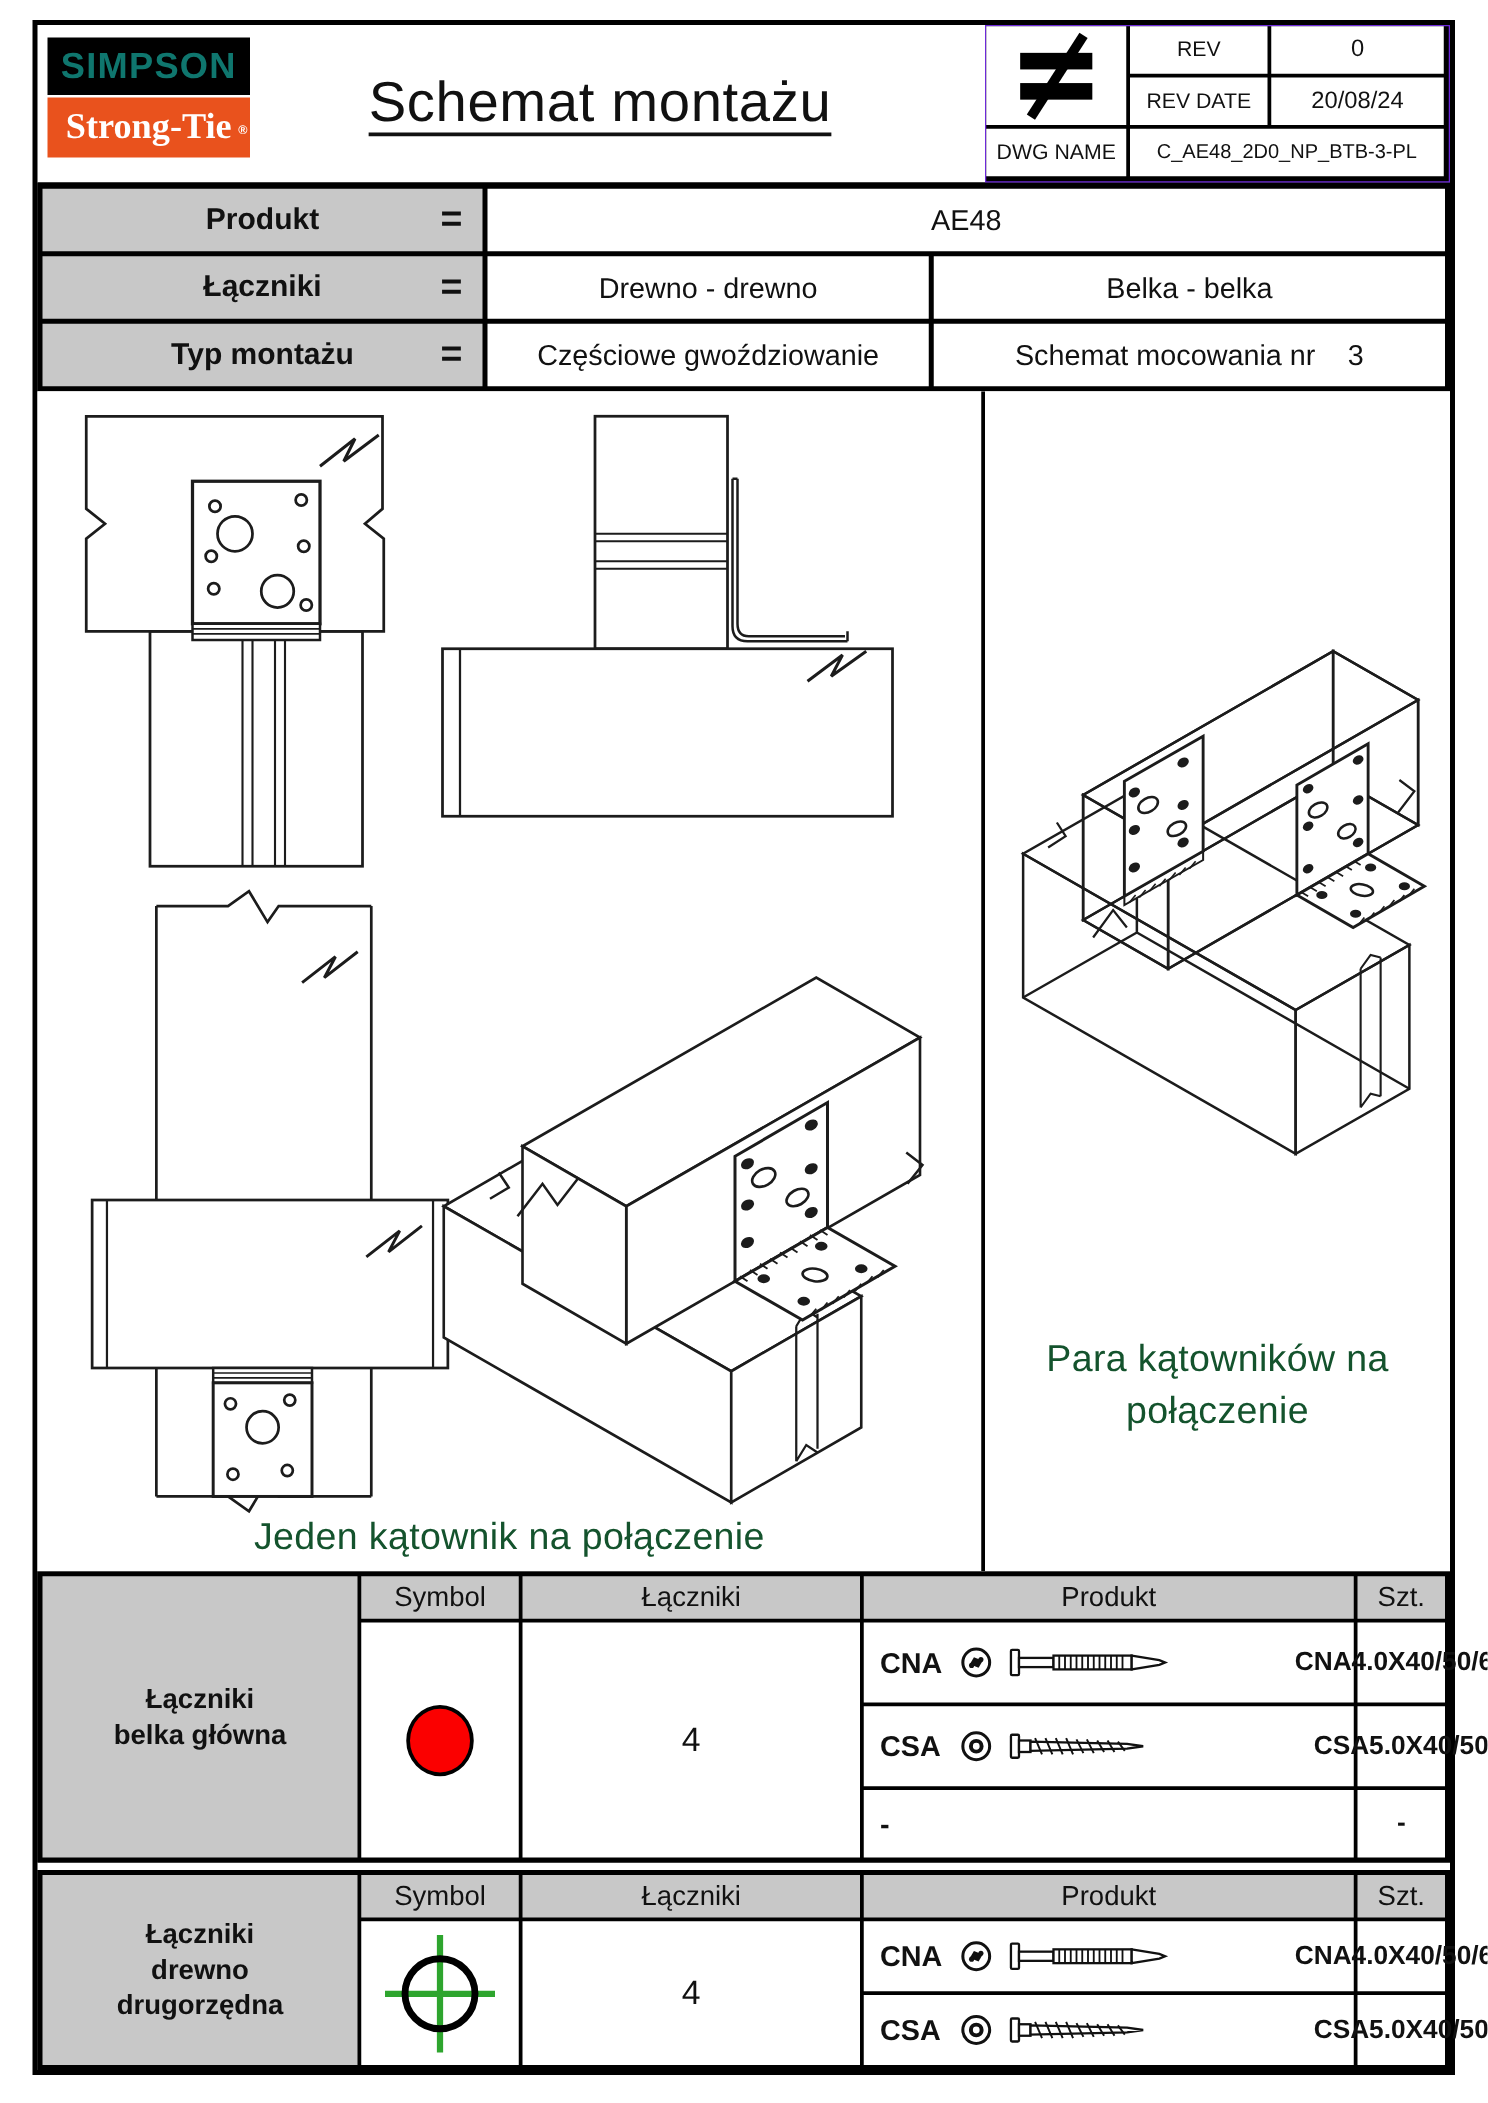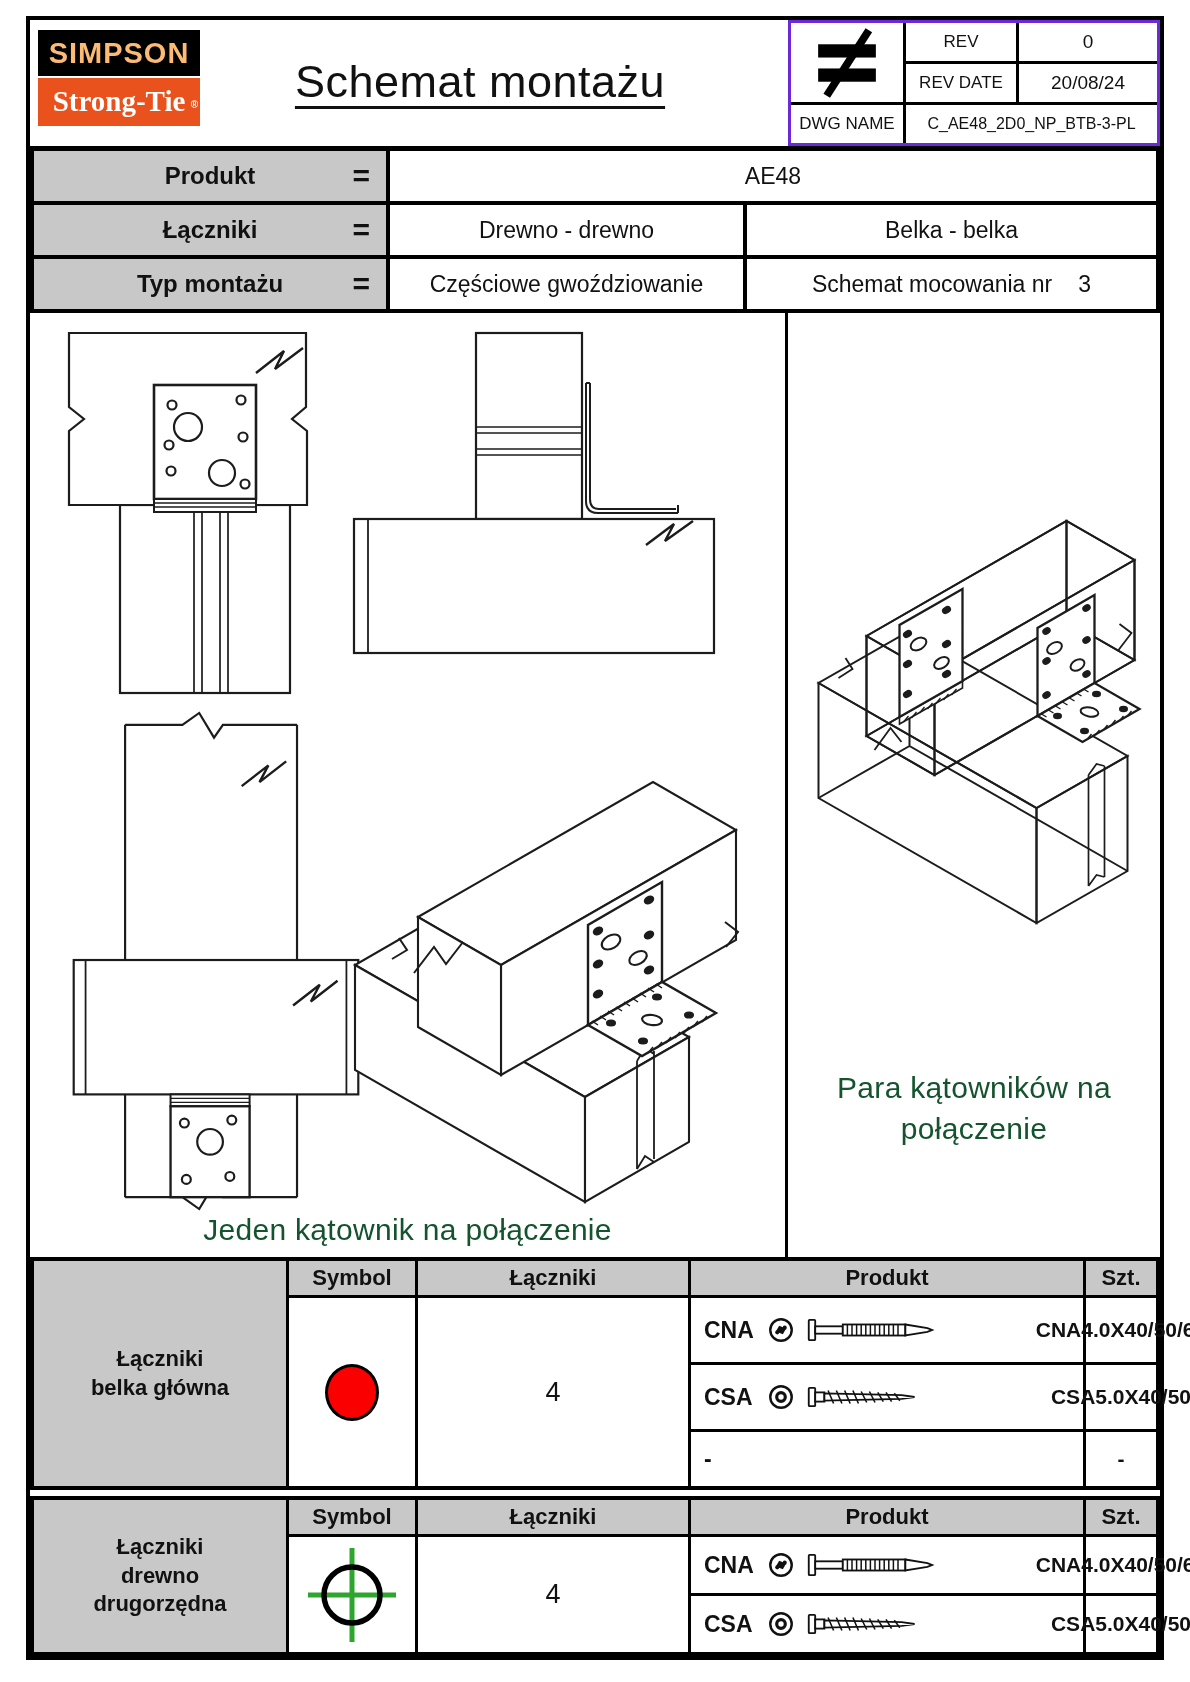"SIMPSON" .logo-top { color: #fdba74 -> #0f766e }
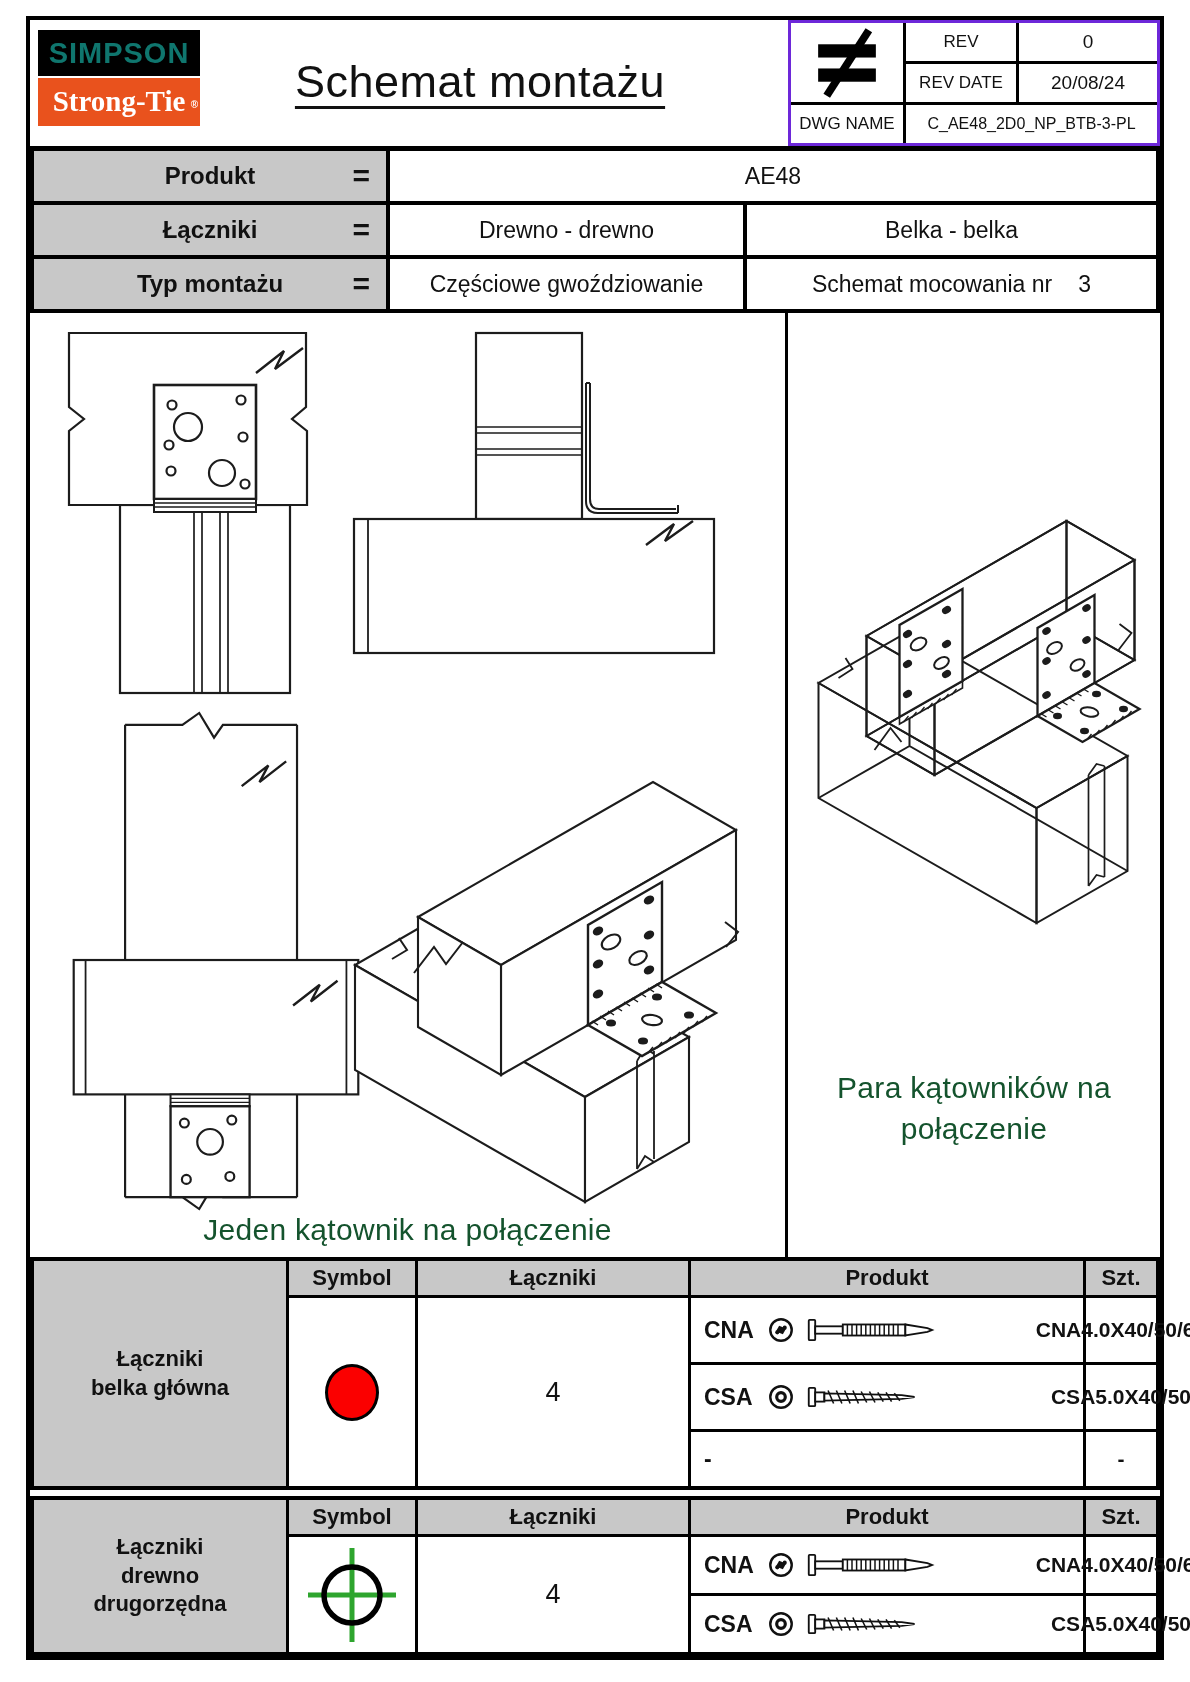"REV" .rev-table { border: 3px solid #6d28d9 -> 1px solid #6d28d9 }
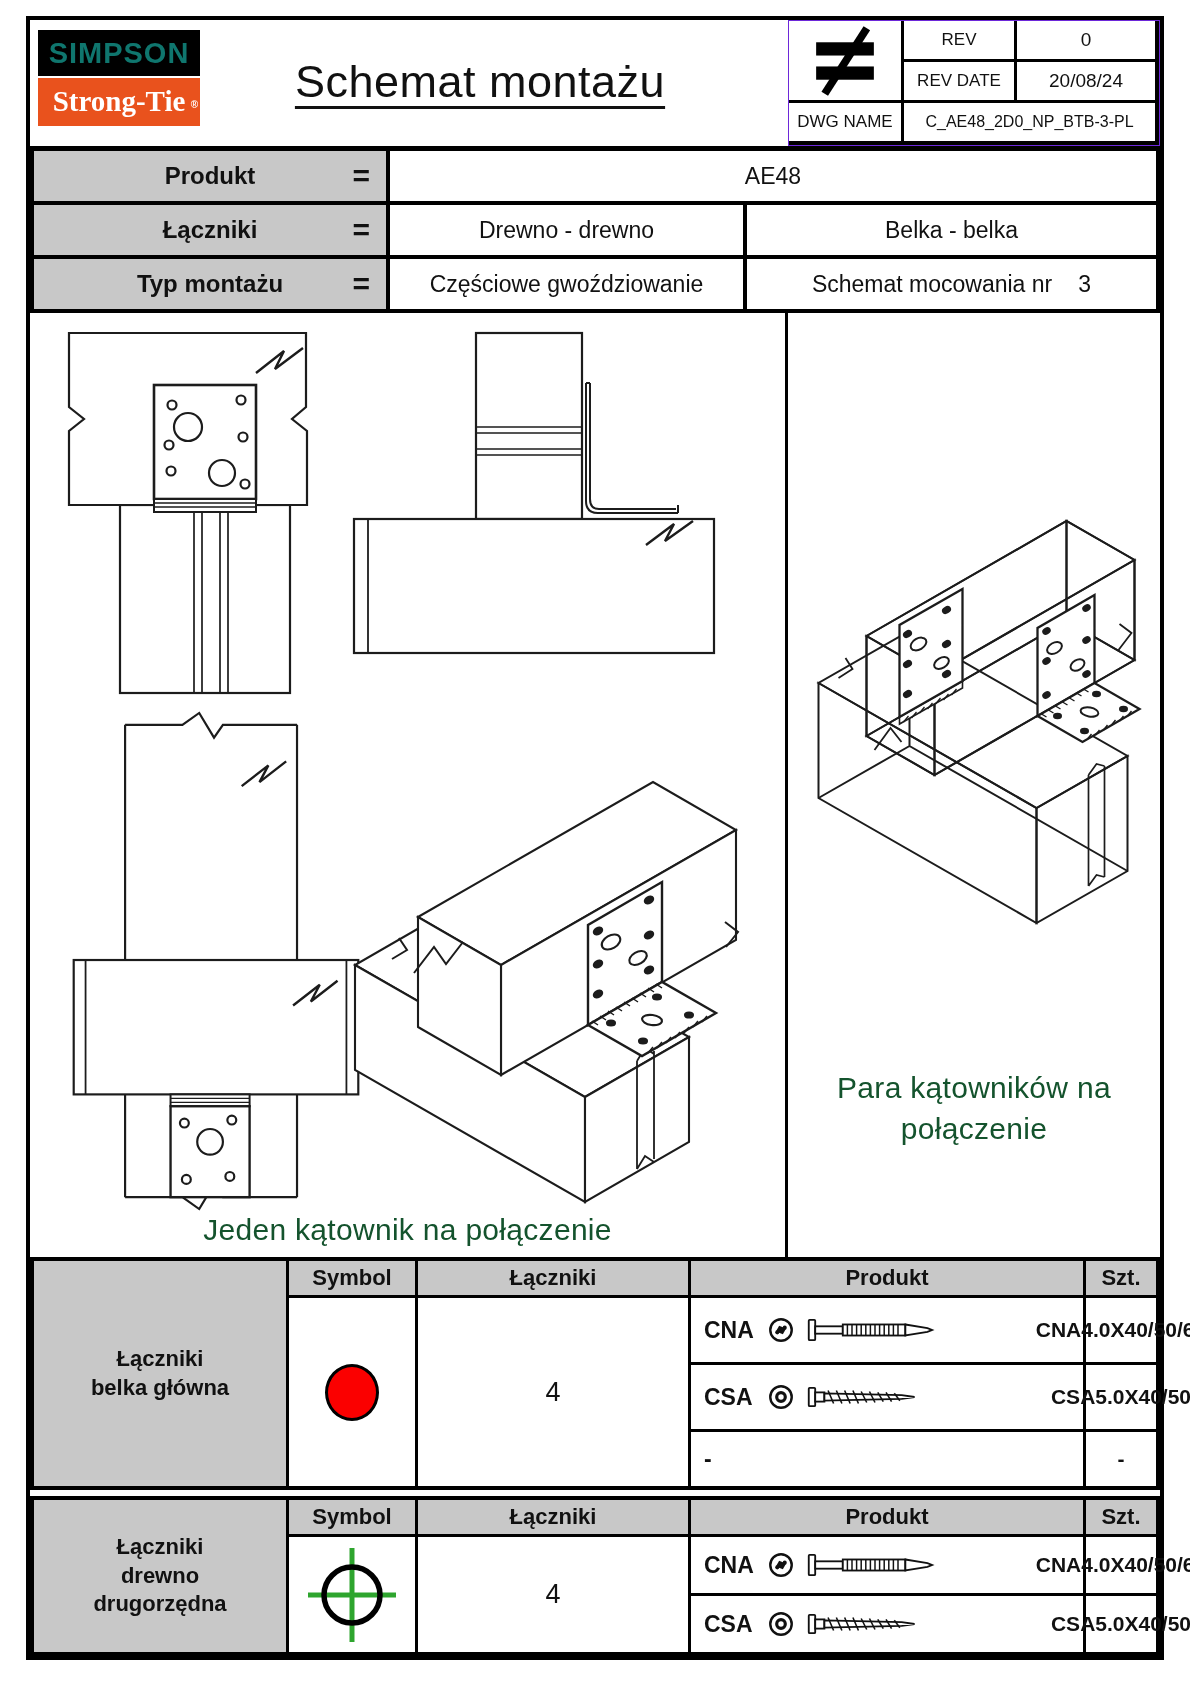"Symbol" .ft .hcell { font-weight: bold -> normal }
